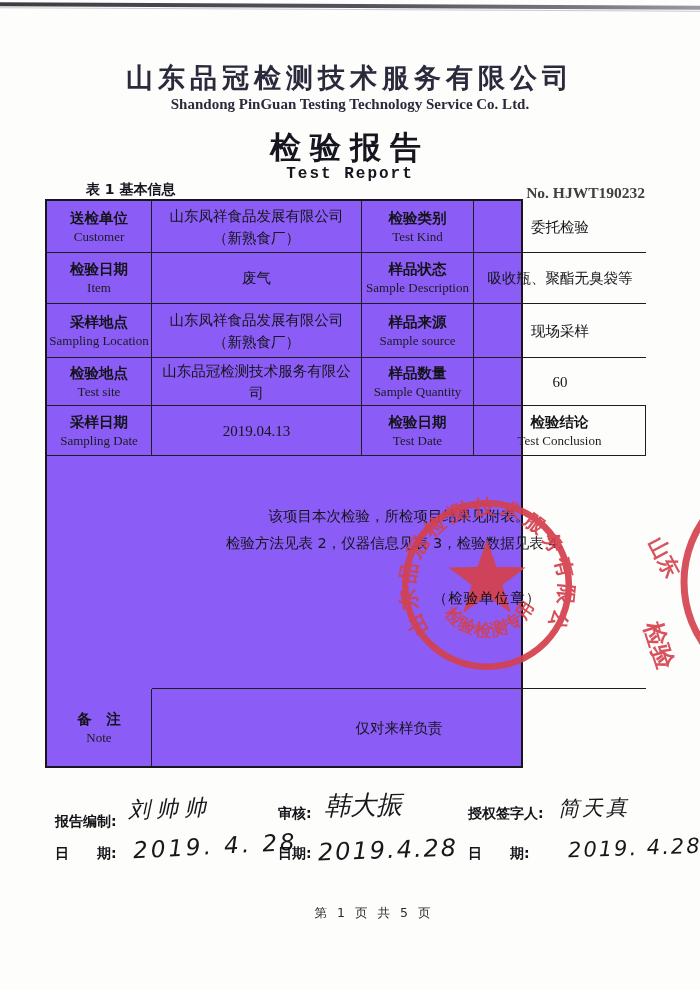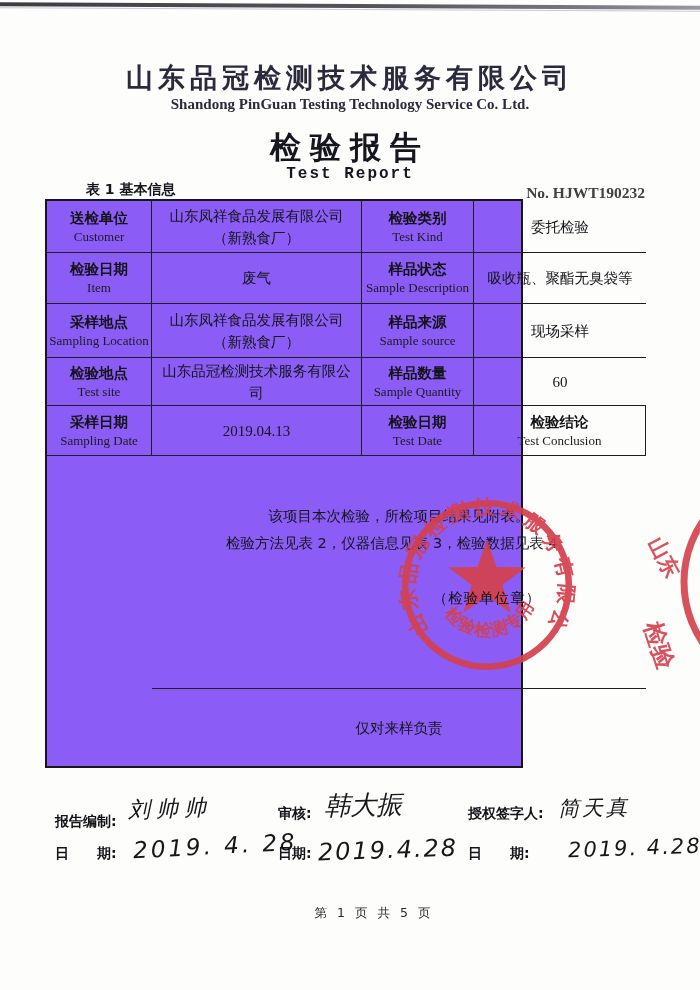"备 注" div.cell { html: none -> <div> <div>备 注</div> <div>Note</div> </div> }
